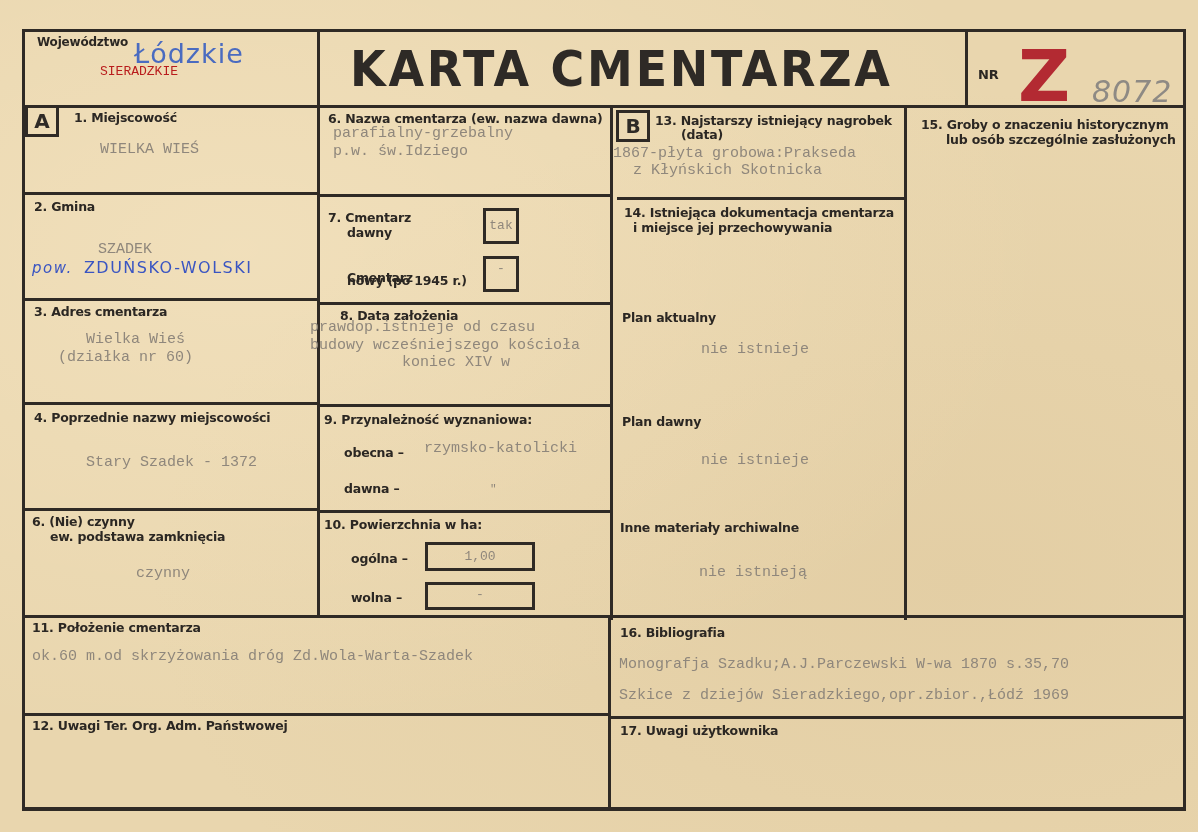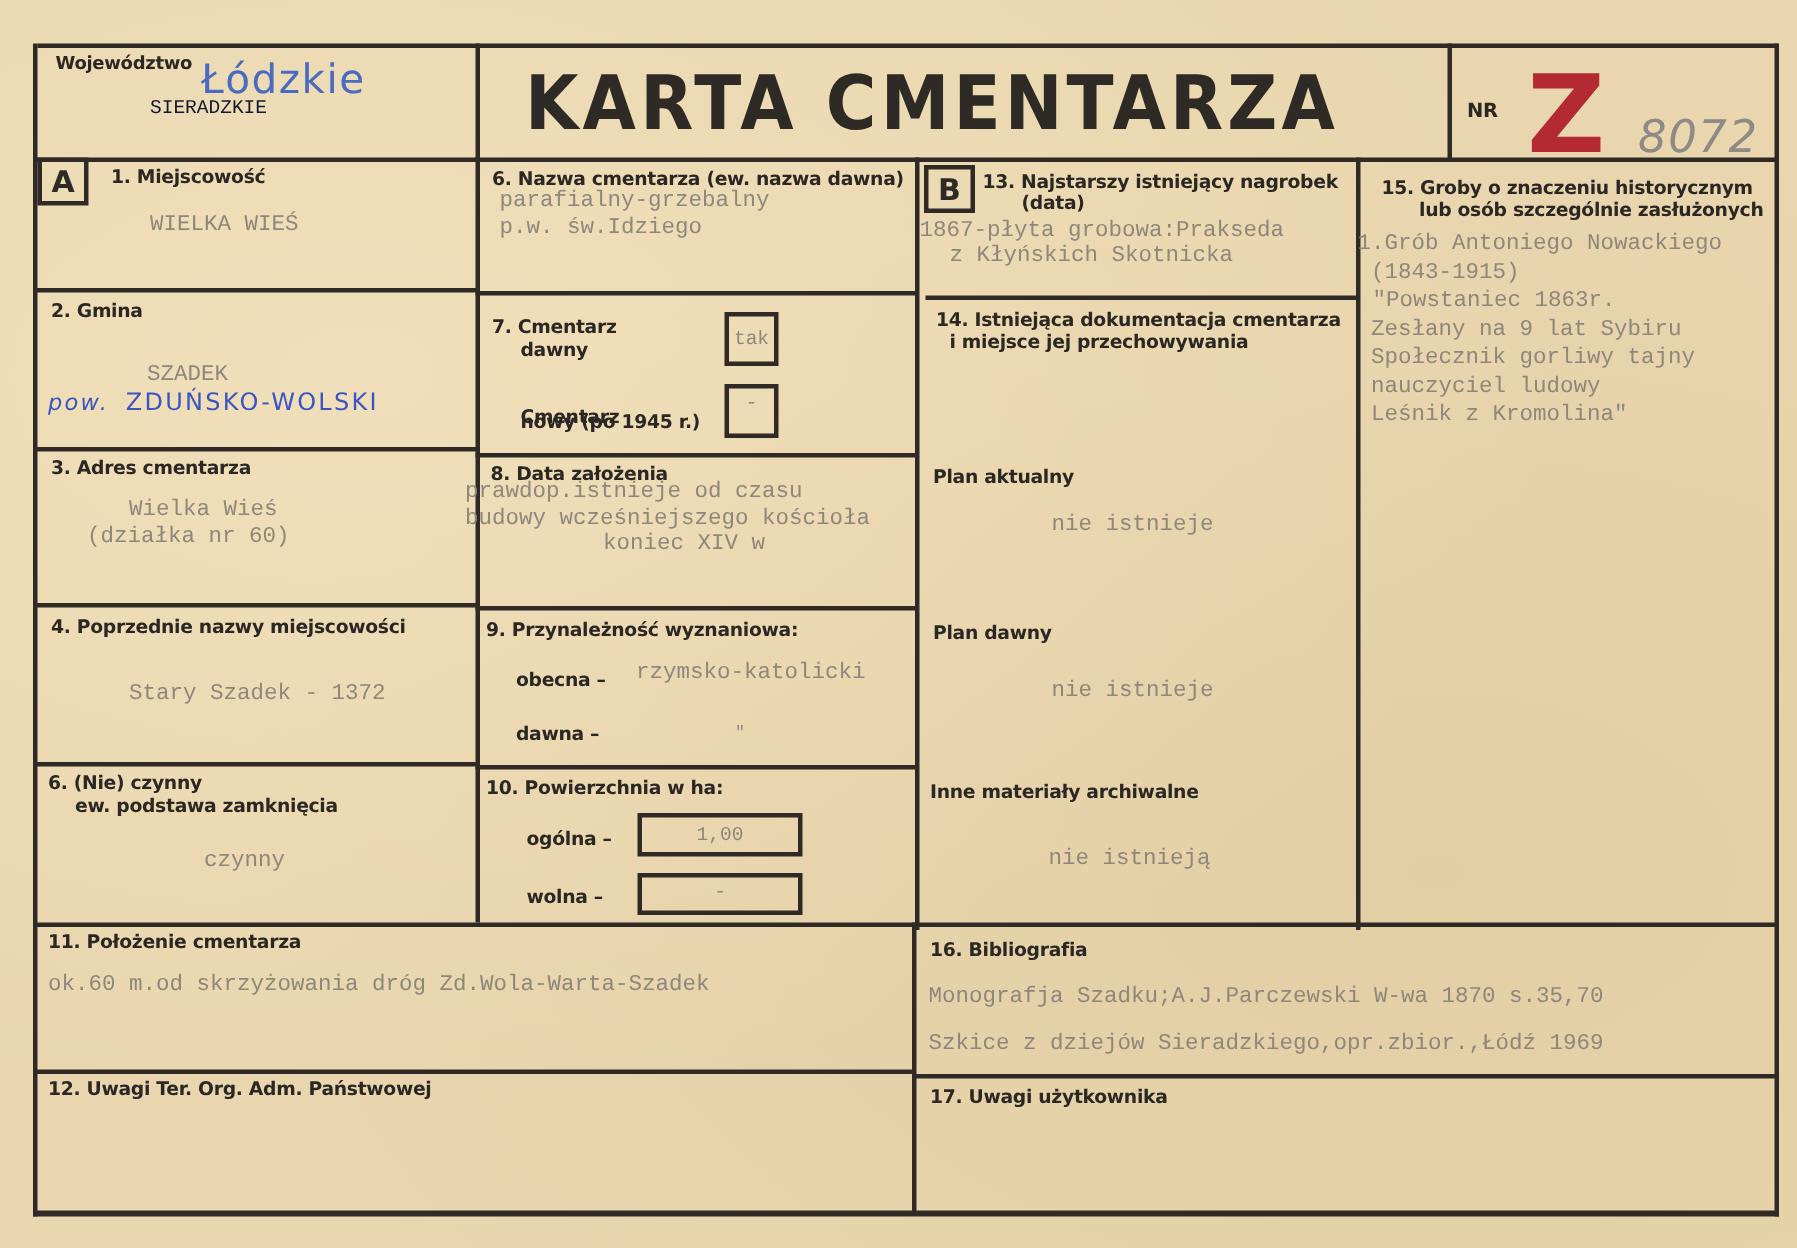"SIERADZKIE" div.tw { color: #0f172a -> #b91c1c }
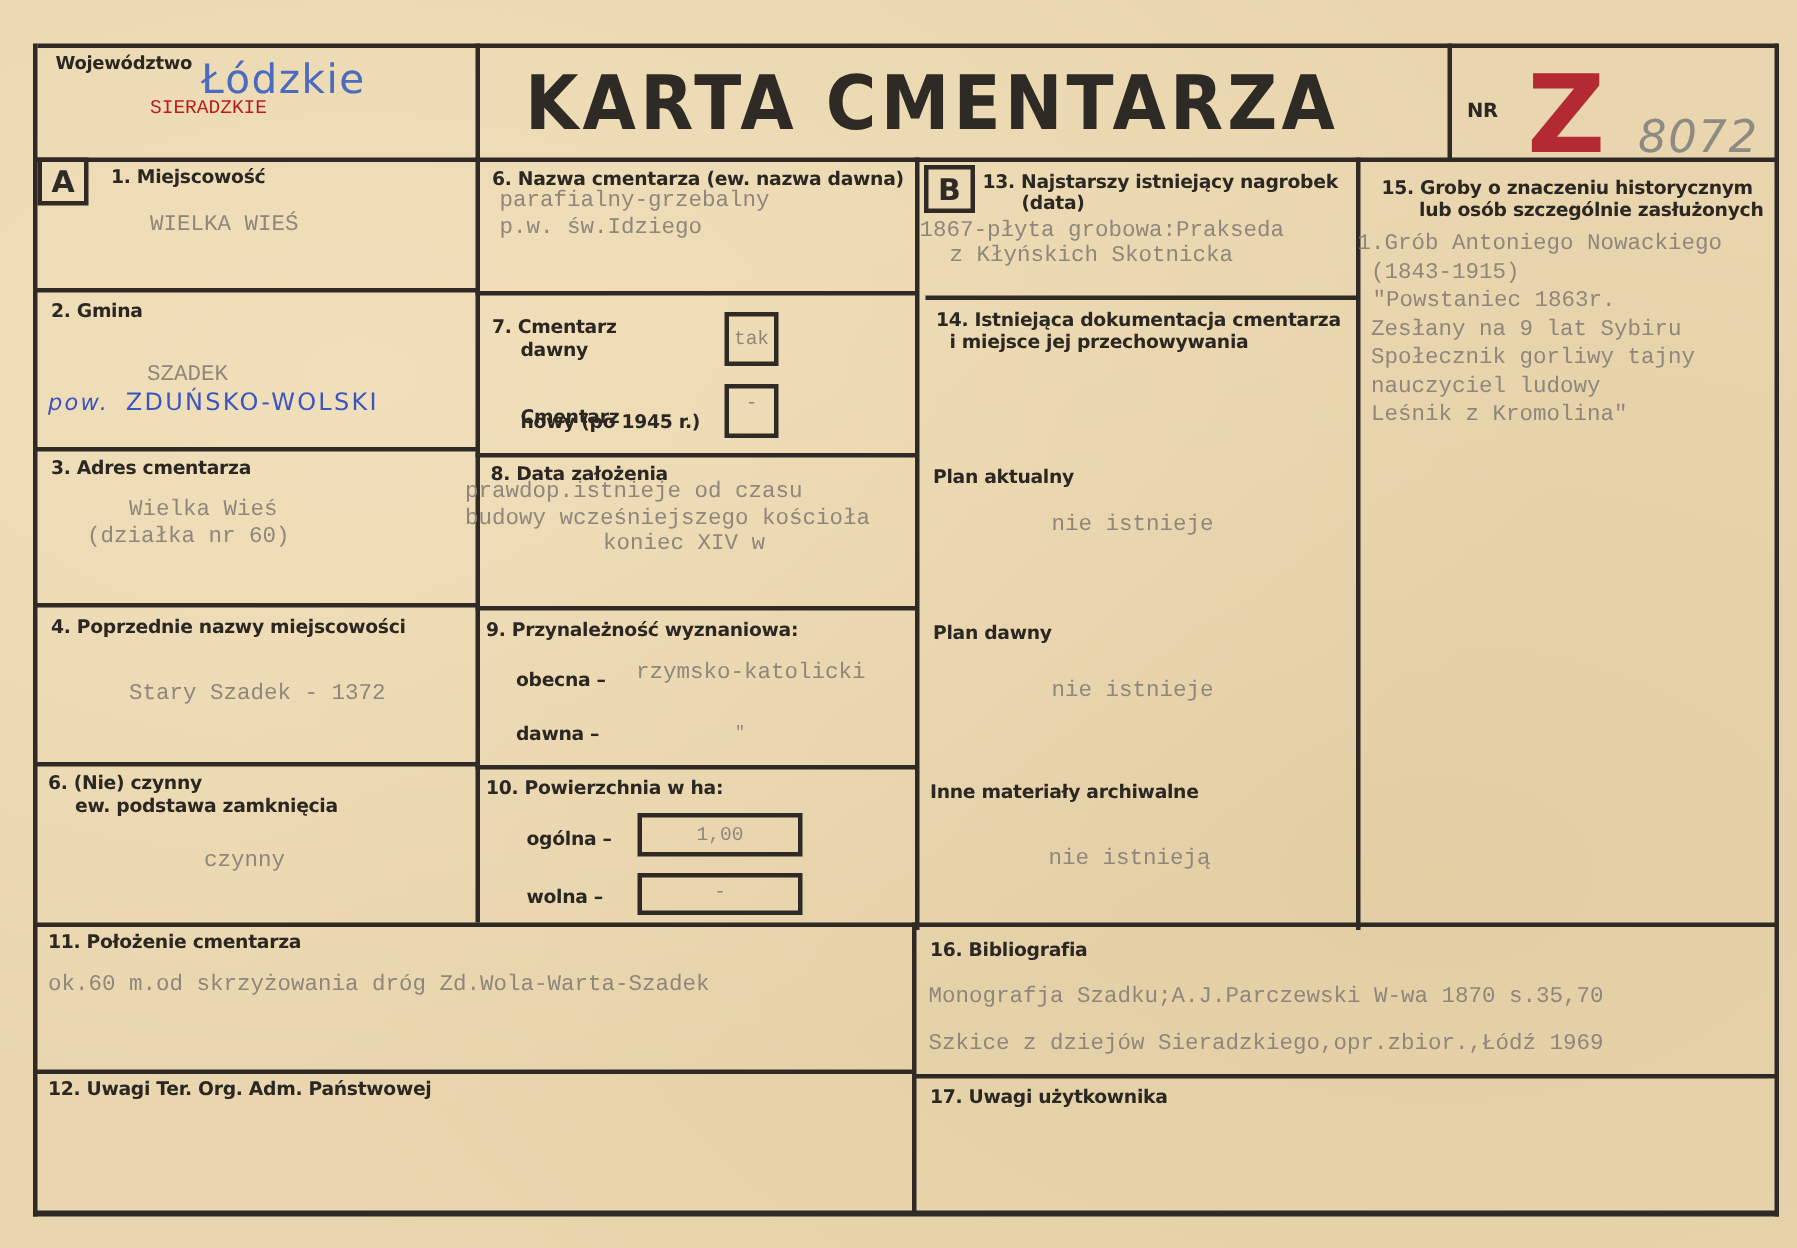"1.Grób Antoniego Nowackiego" div { html: <div> <div>1.Grób Antoniego Nowackiego</div> <div> (1843-1915)</div> <div>"Powstaniec 1863r.</div> <div> Zesłany na 9 lat Sybiru</div> <div> Społecznik gorliwy tajny</div> <div> nauczyciel ludowy</div> <div> Leśnik z Kromolina"</div> </div> -> none }
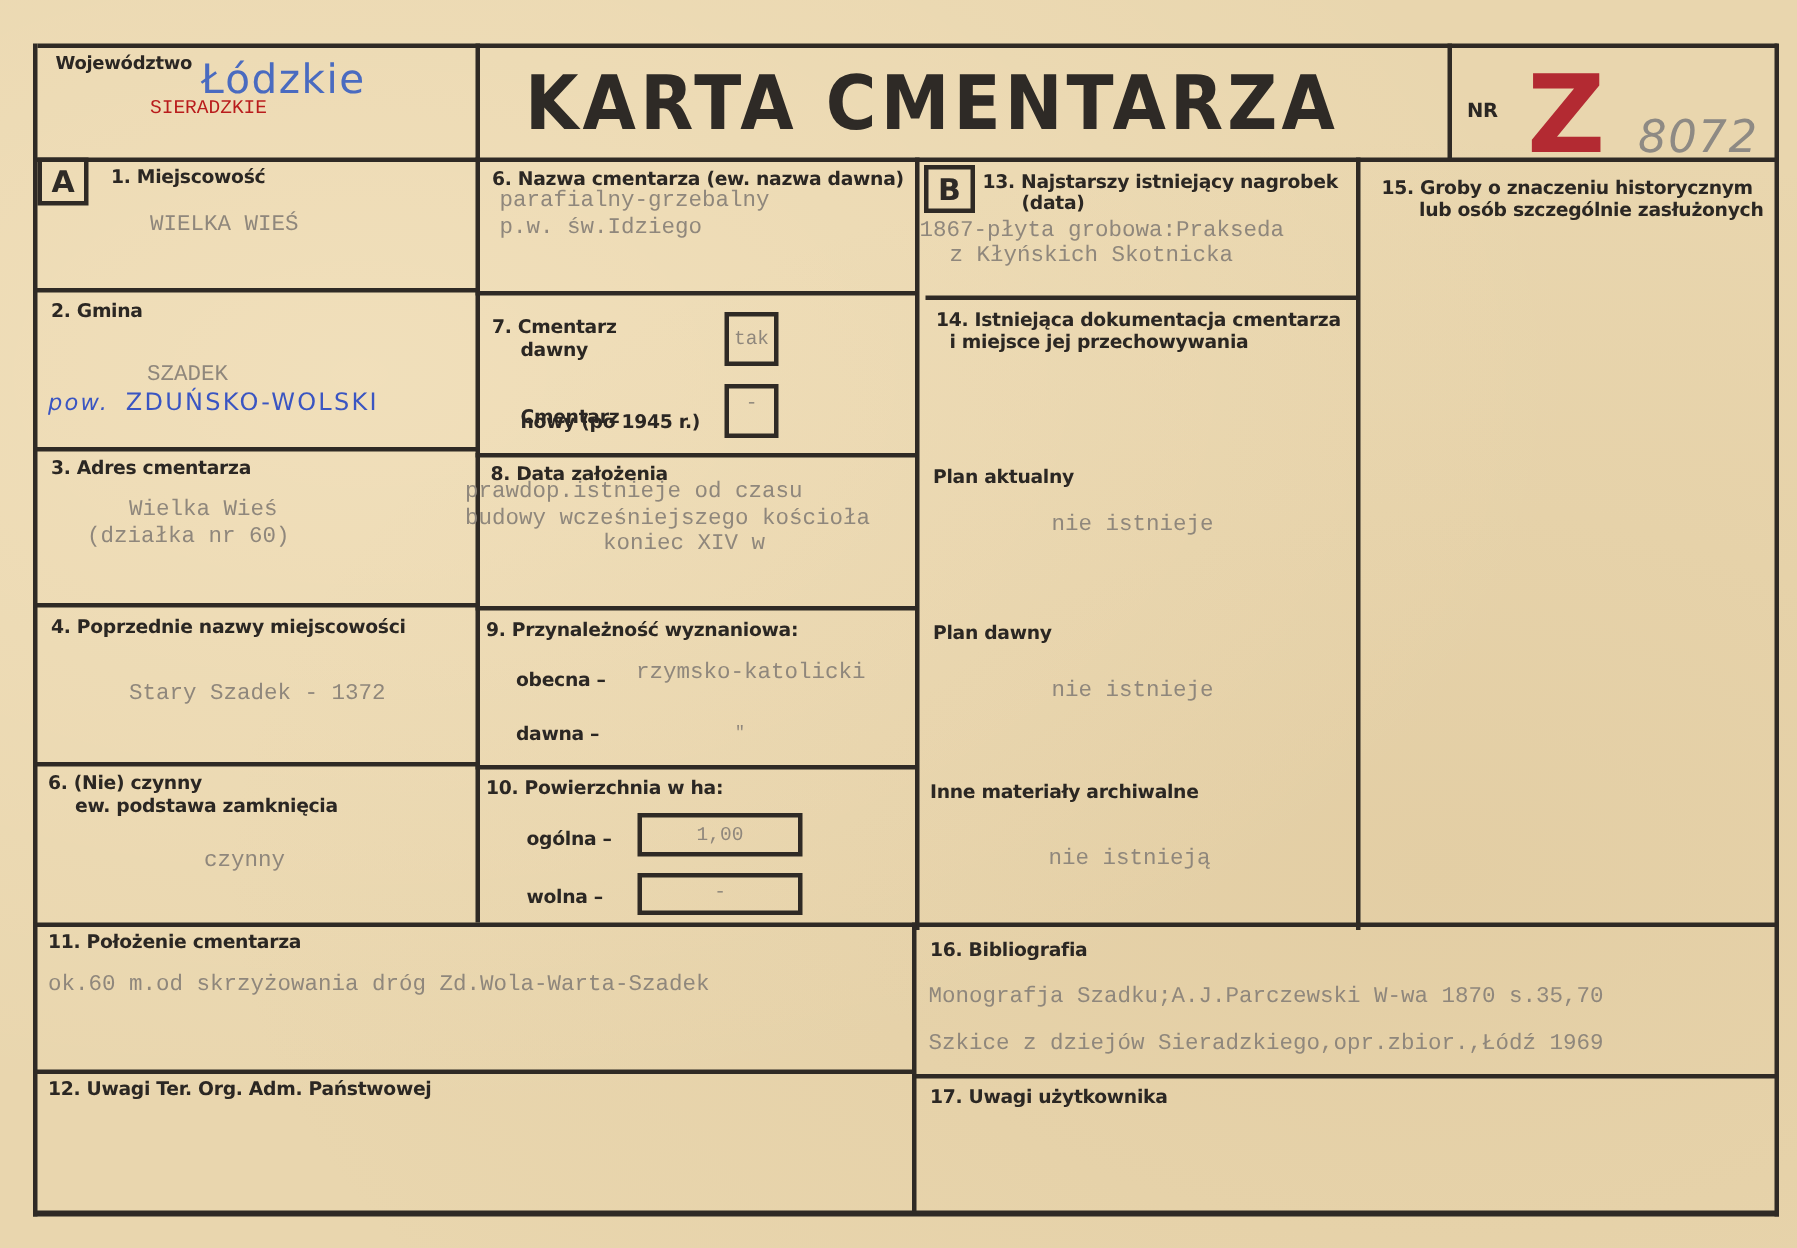"8. Data założenia" div.lbl { left: 327px -> 340px }
